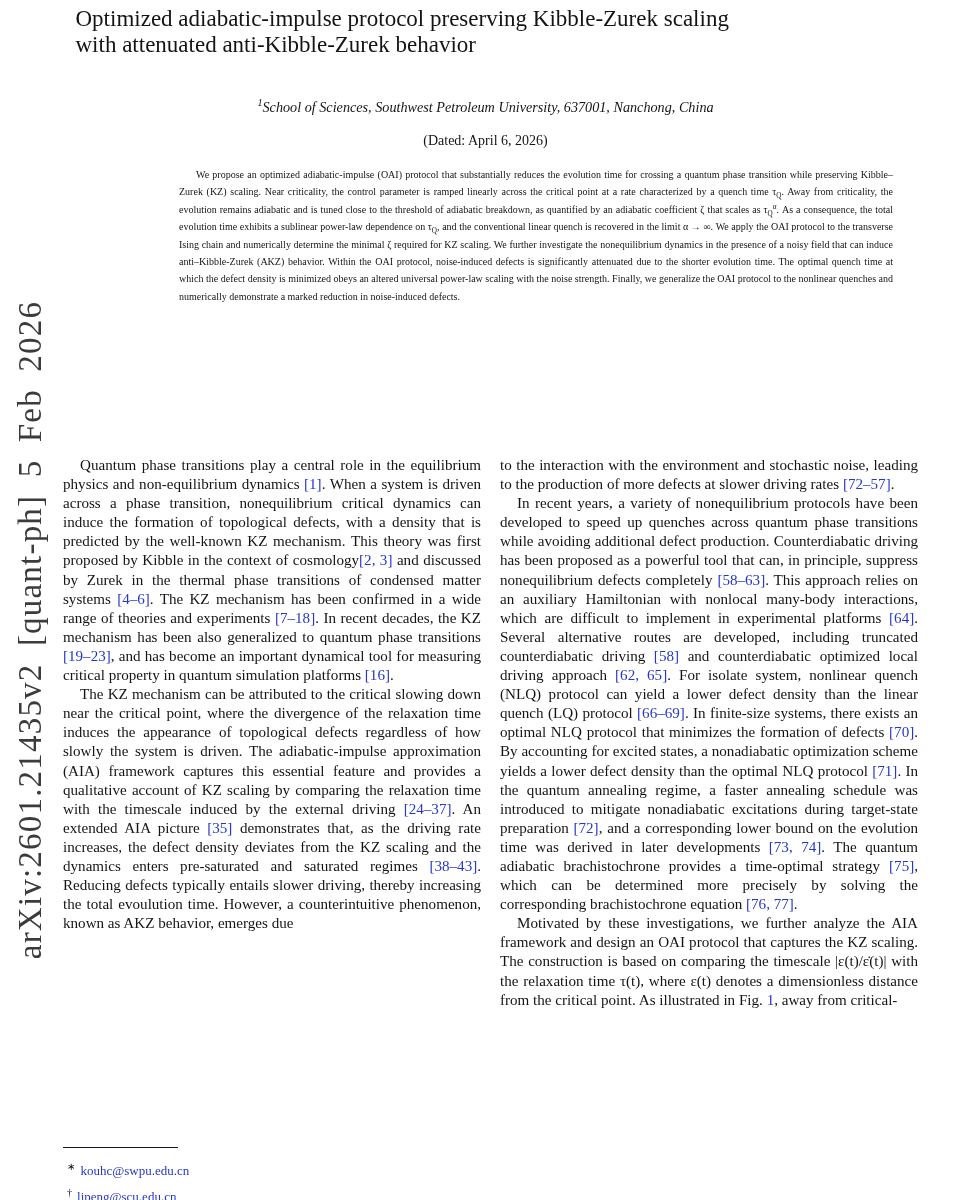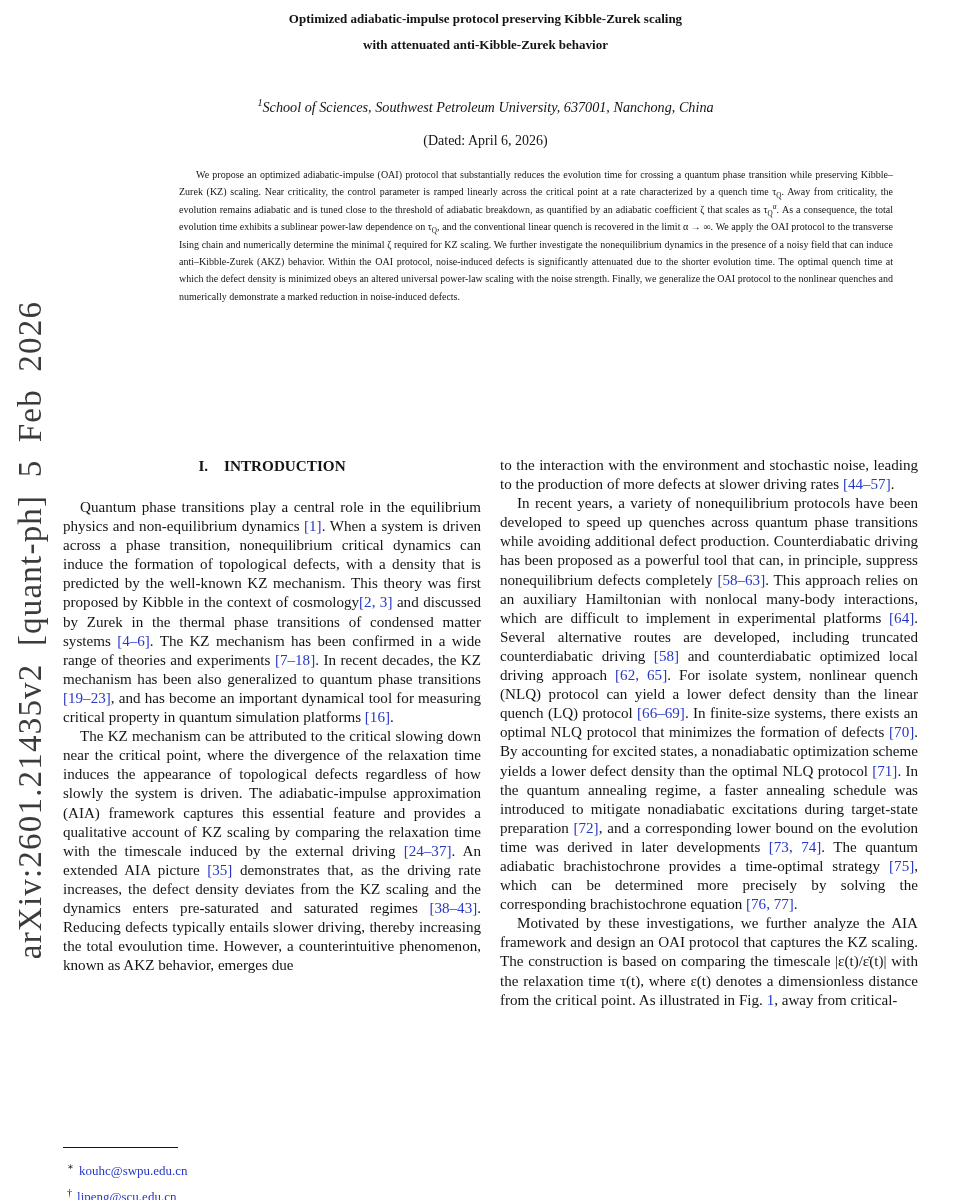"Optimized adiabatic-impulse protocol" .title { font-size: 13px -> 23px; font-weight: bold -> normal; text-align: center -> none }
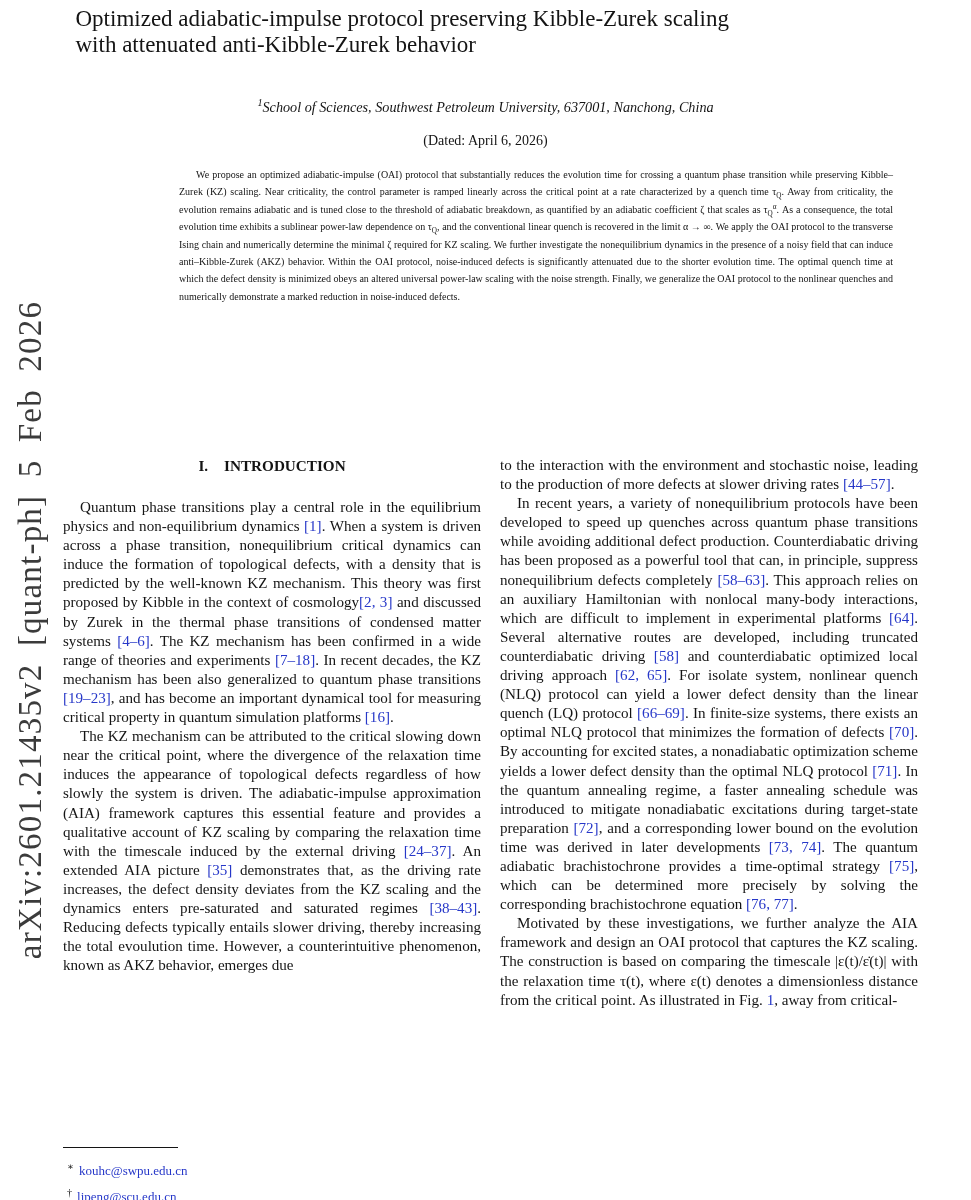"I. INTRODUCTION" h2.section-heading { html: <h2> <span>I.</span><span>INTRODUCTION</span> </h2> -> none }
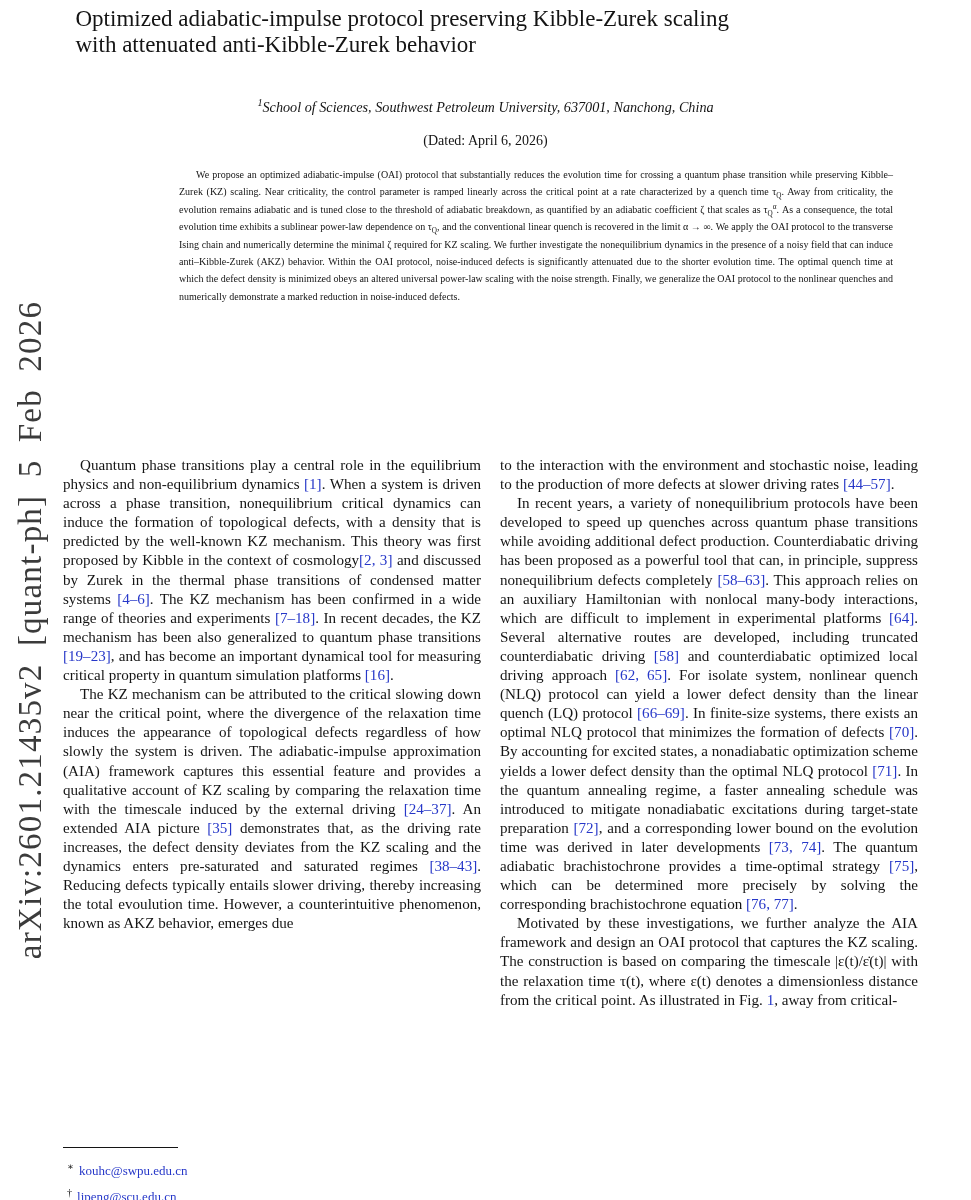"[44–57]" span.cite { text: 44 -> 72 }
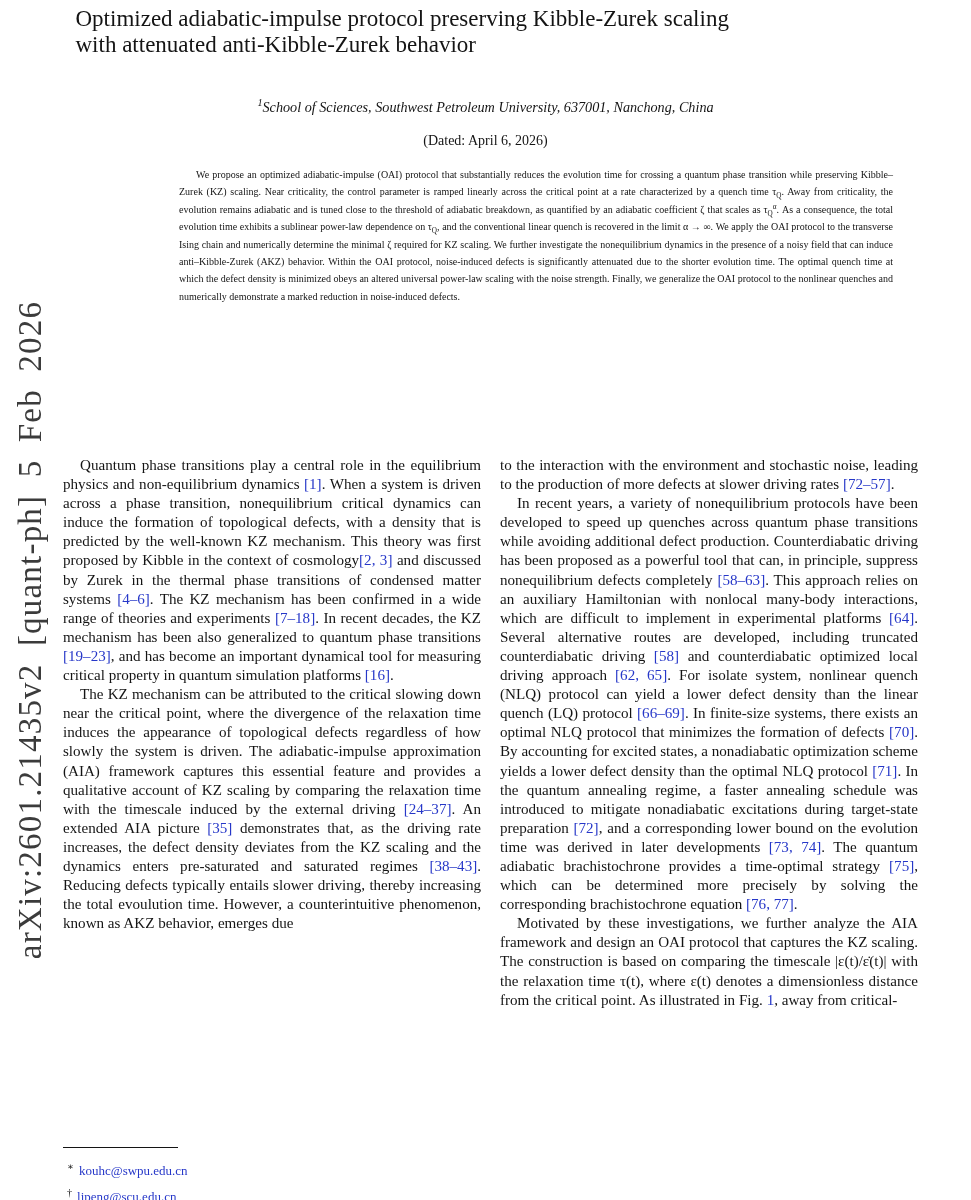"∗ kouhc@swpu.edu.cn" .footnote { font-family: none -> Liberation Serif, serif }
